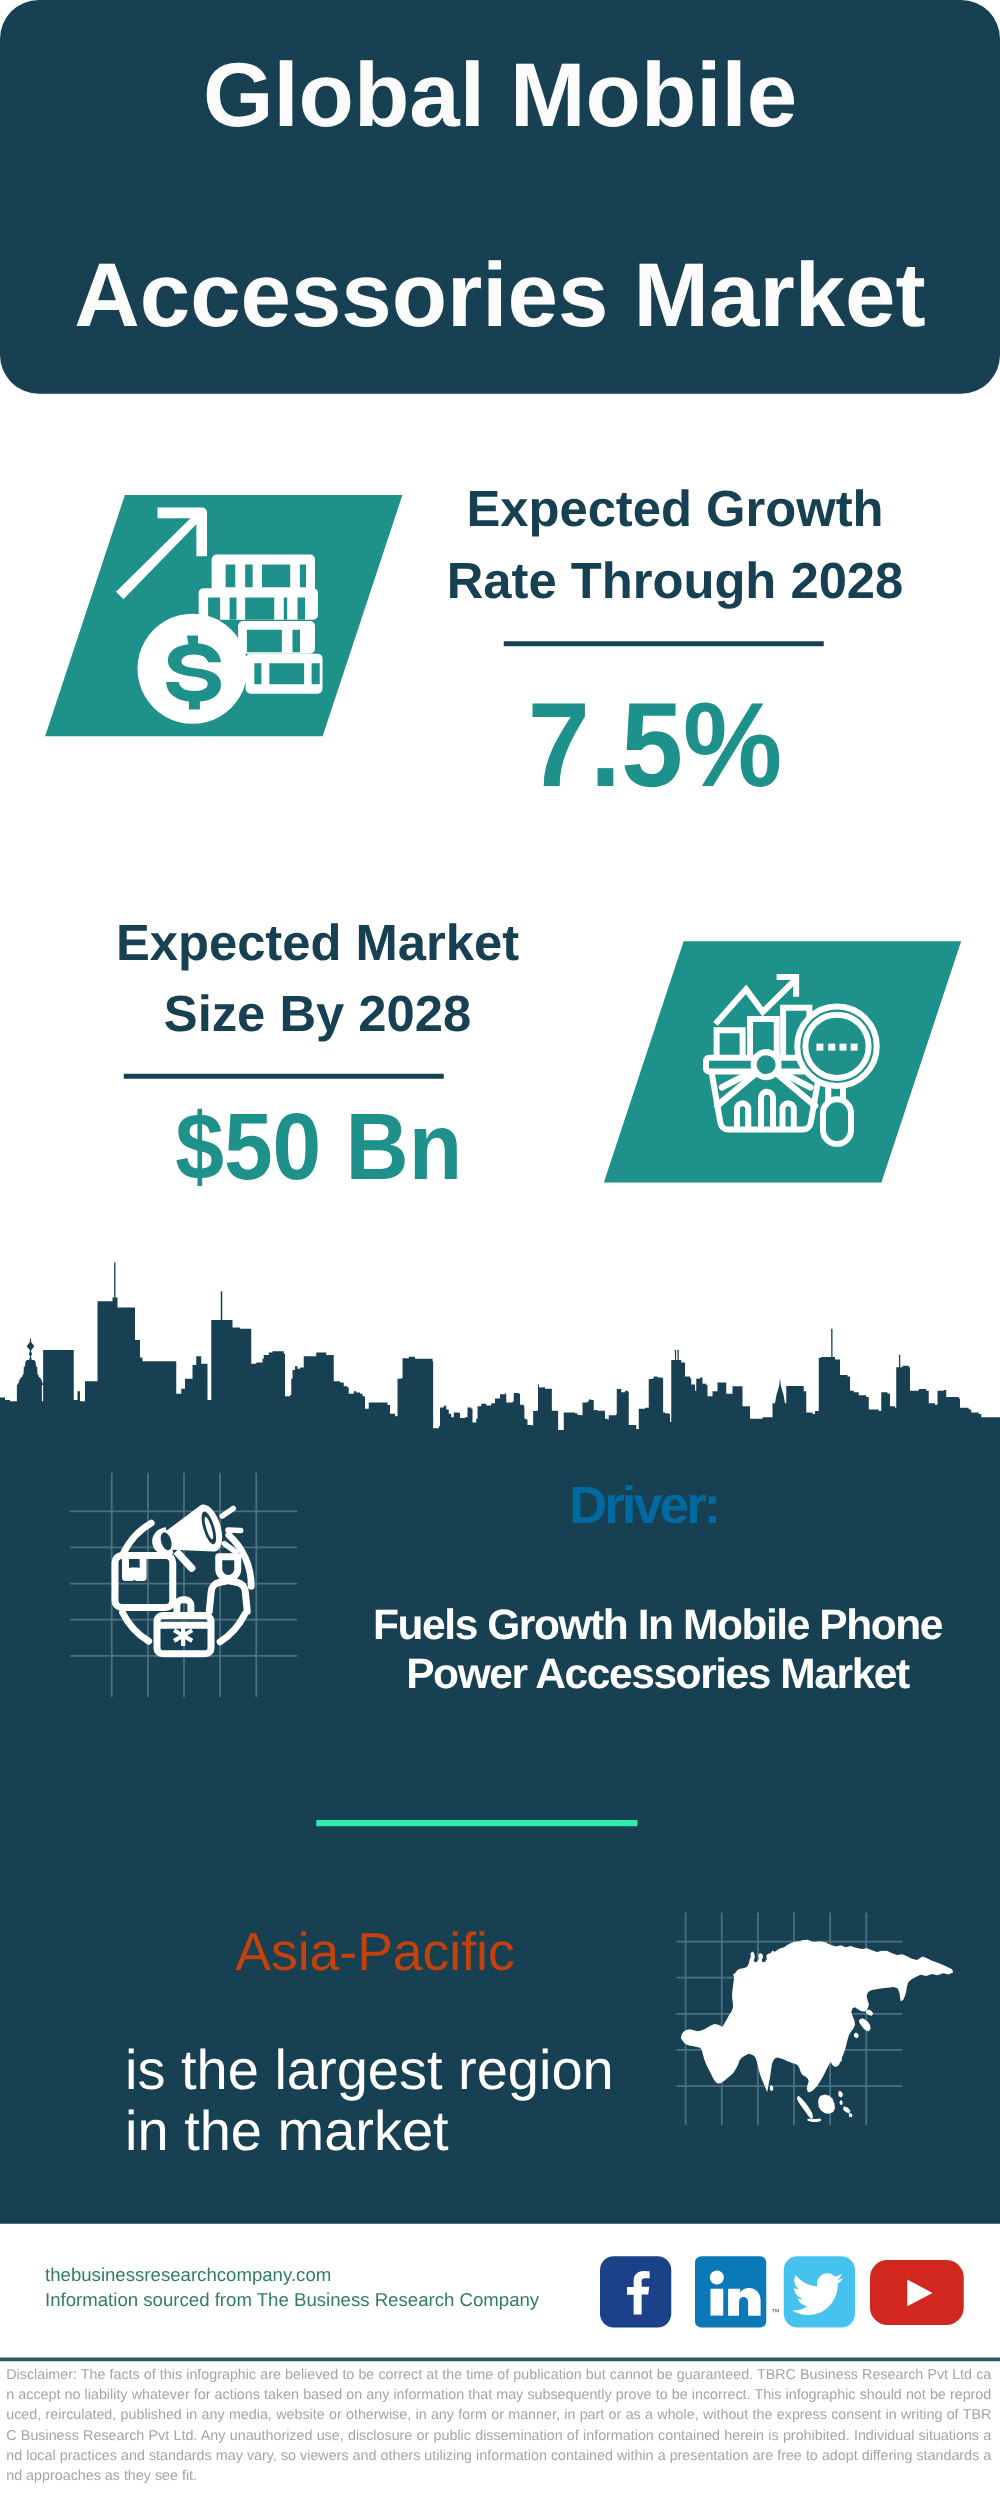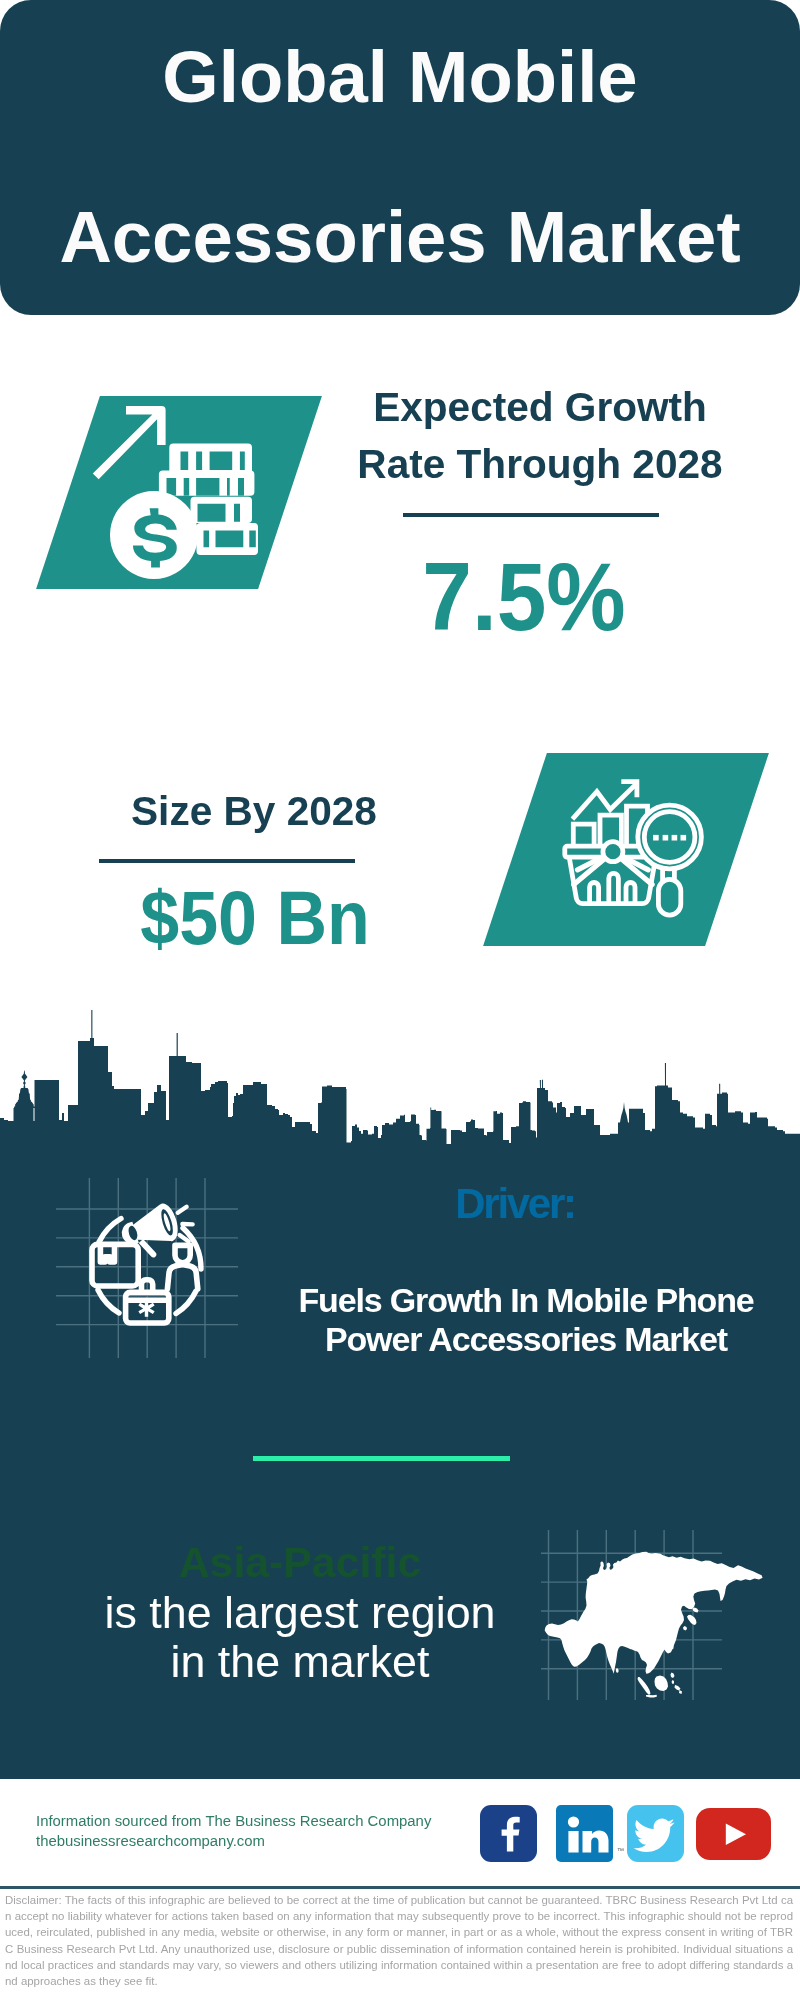"Expected Market" span { html: none -> <span>Expected Market</span> }
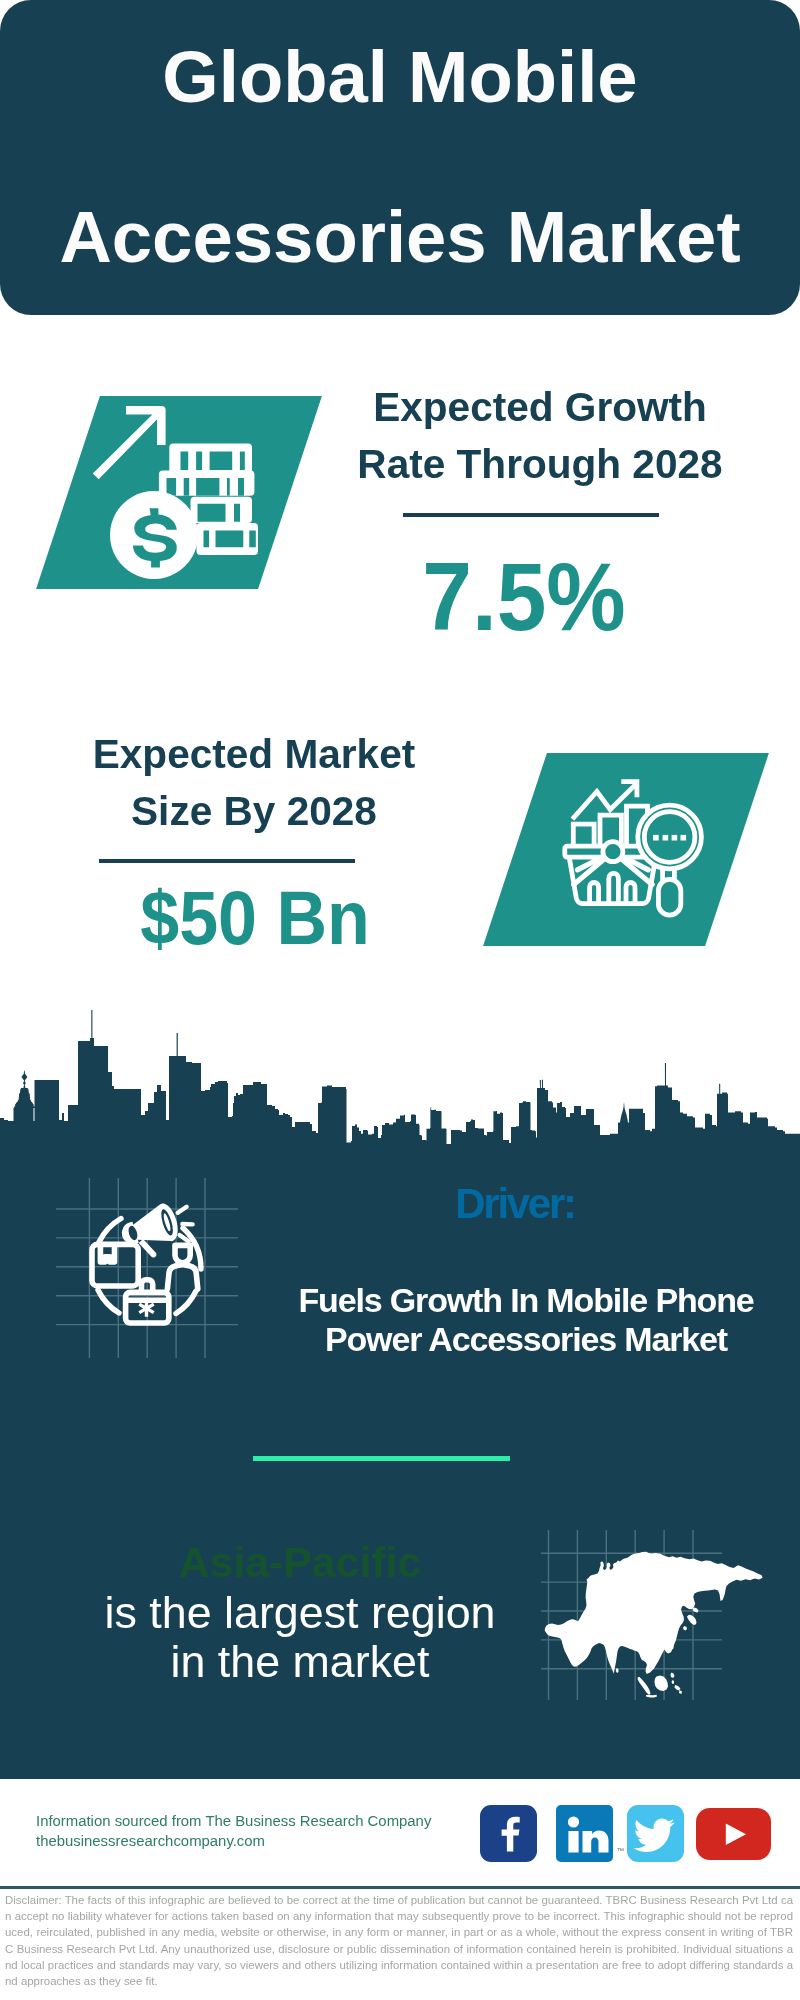"Asia-Pacific" .reg-name { color: #14532d -> #c2410c; font-weight: bold -> normal }
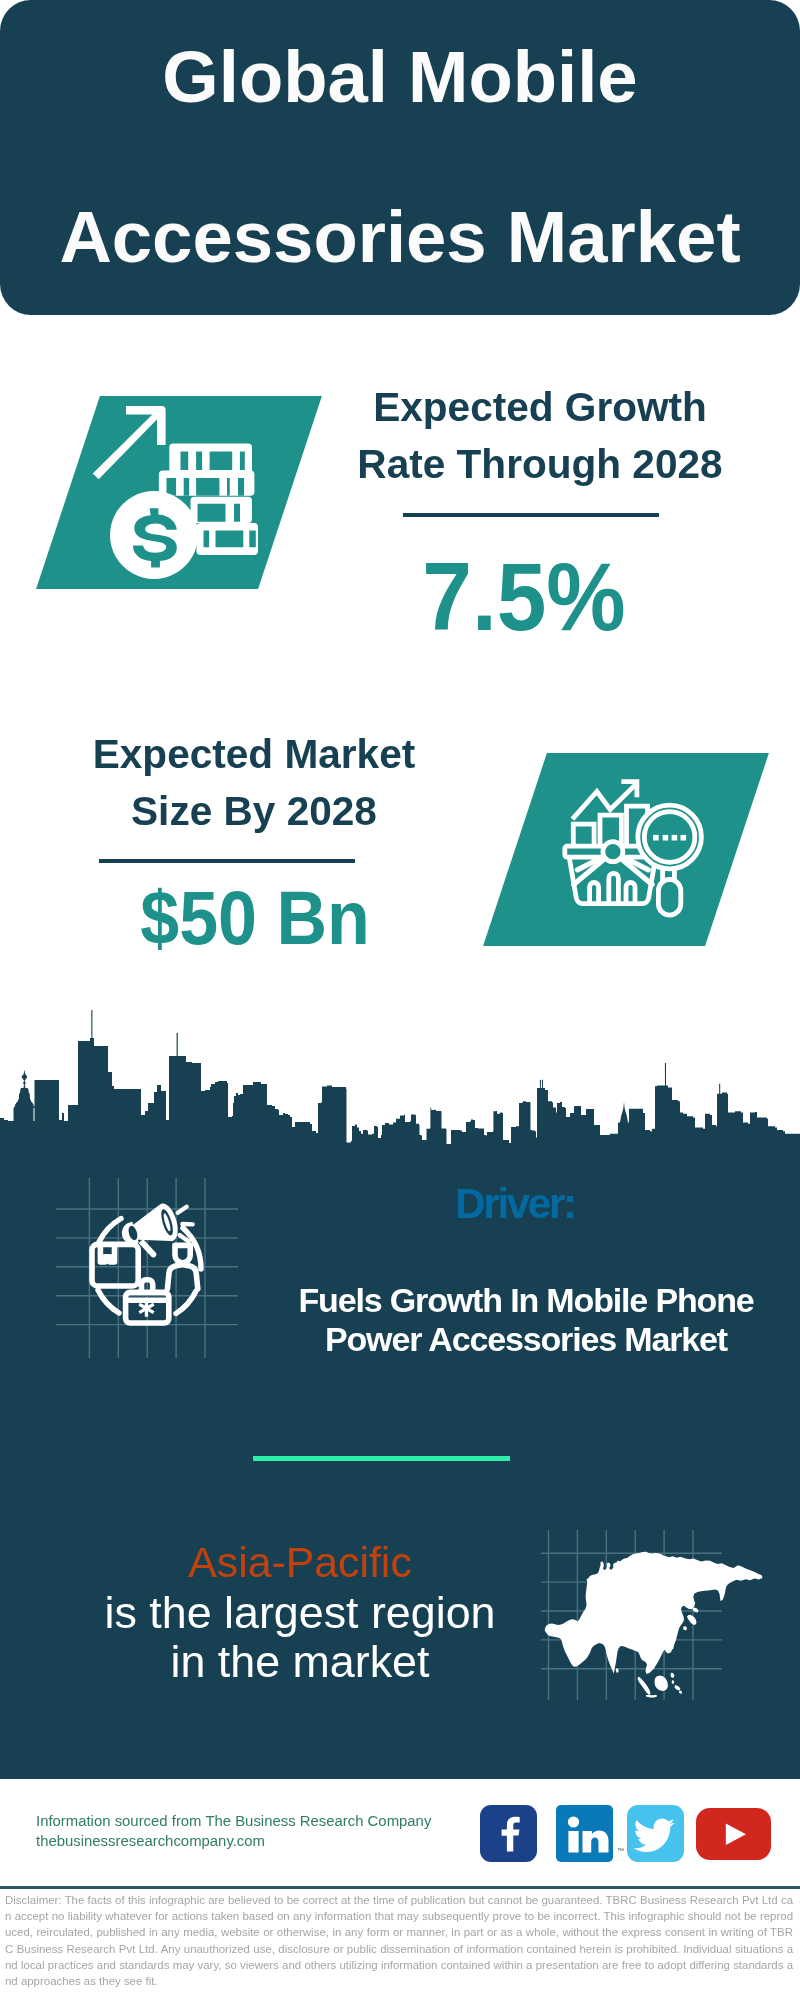"is the largest region" .reg-text { margin-top: none -> 44px; text-align: center -> left }
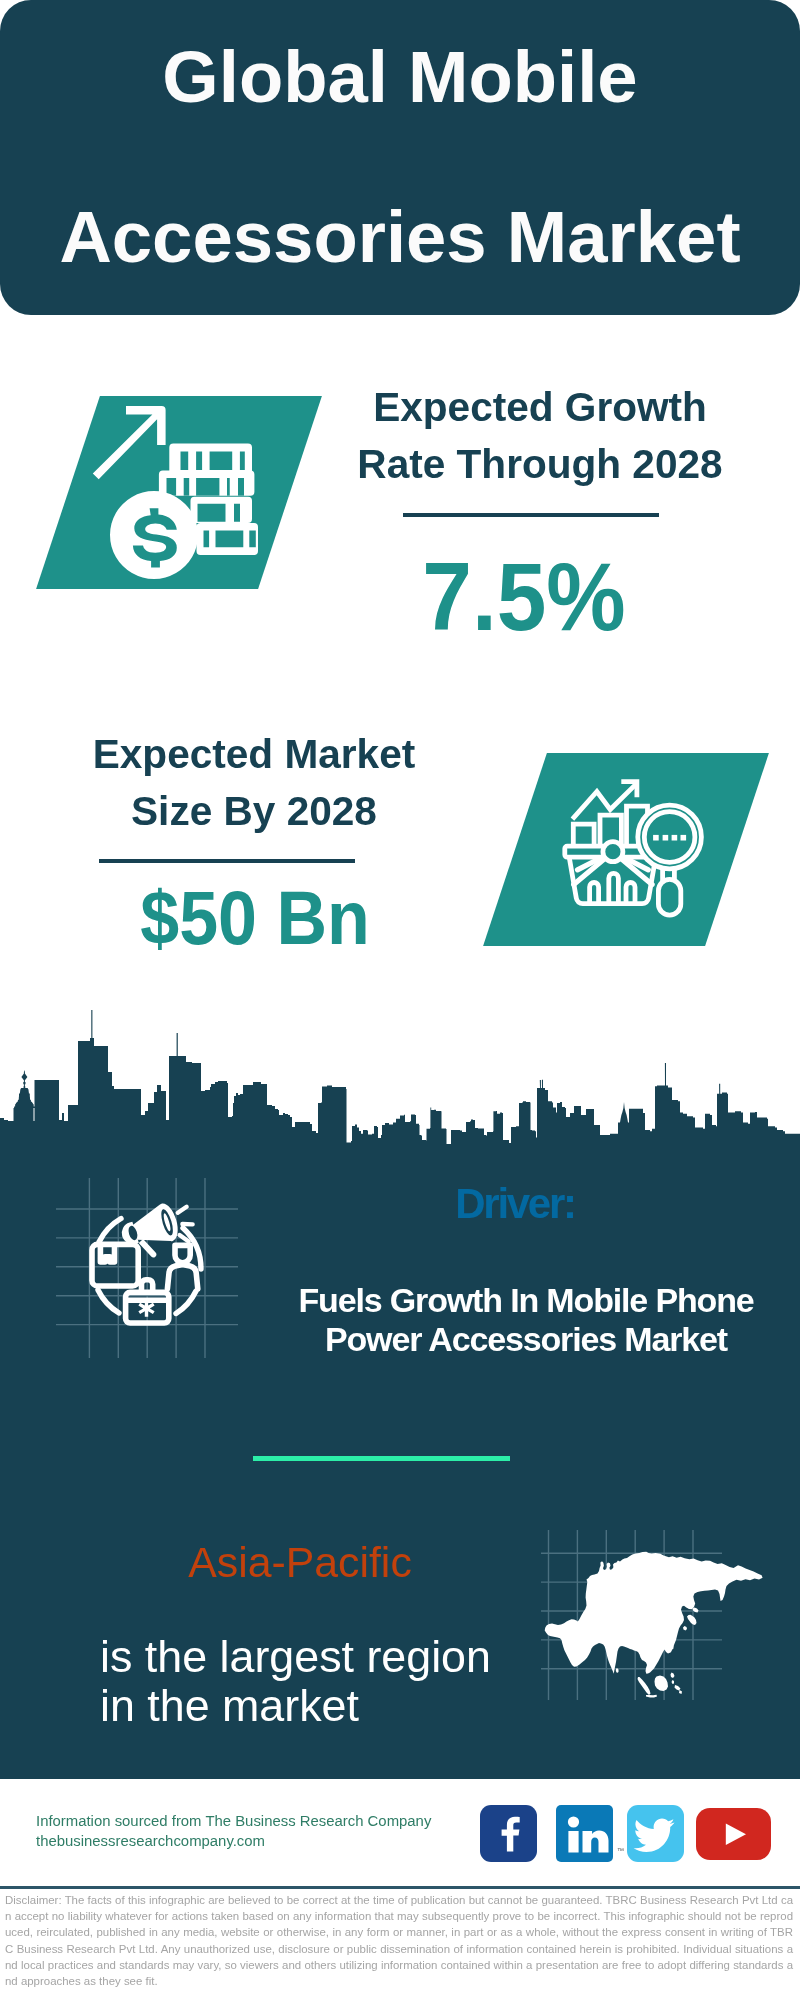"Information sourced from The Business" div { order: before "thebusinessresearchcompany.com" -> after "thebusinessresearchcompany.com" }
